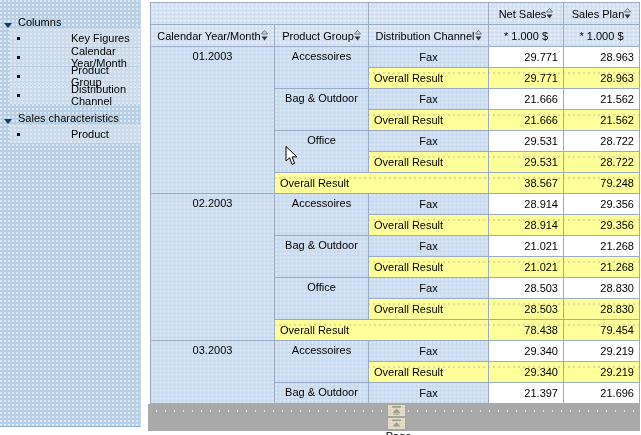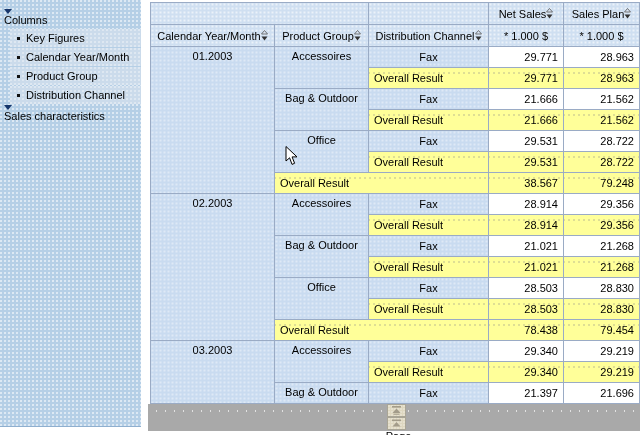"Columns" .section-header { align-items: flex-start -> flex-end; flex-direction: column -> none }
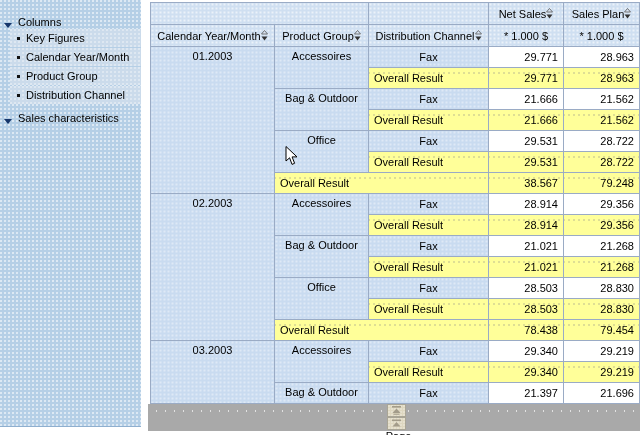"Key Figures" .side-item { gap: none -> 45px }
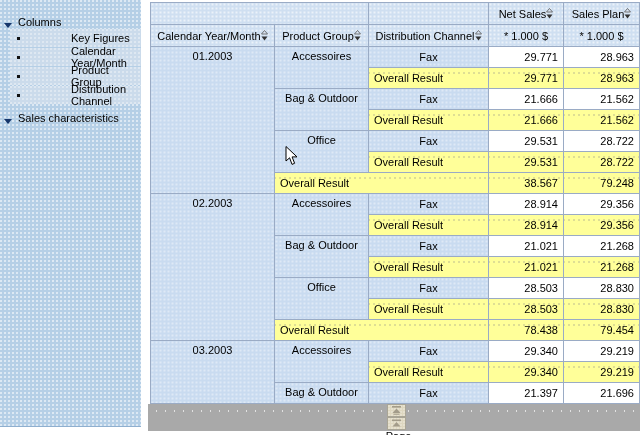"Product" div.side-item { html: none -> <div> <span></span> <span>Product</span> </div> }
